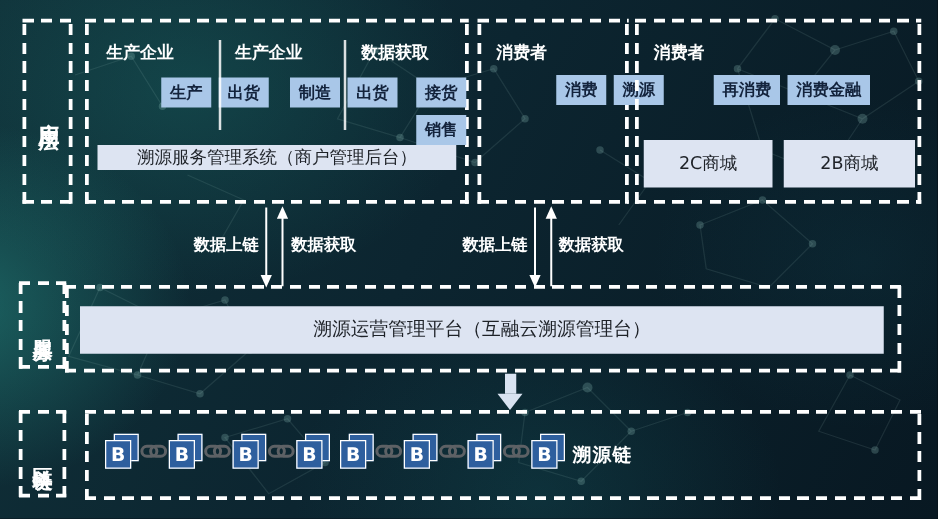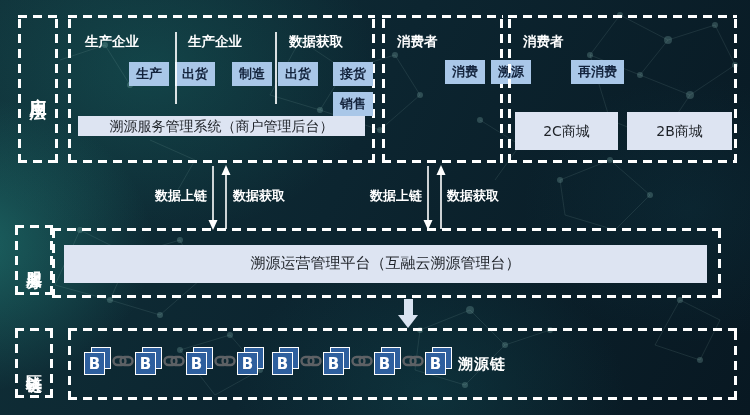"消费金融" span.chip { html: none -> <span>消费金融</span> }
